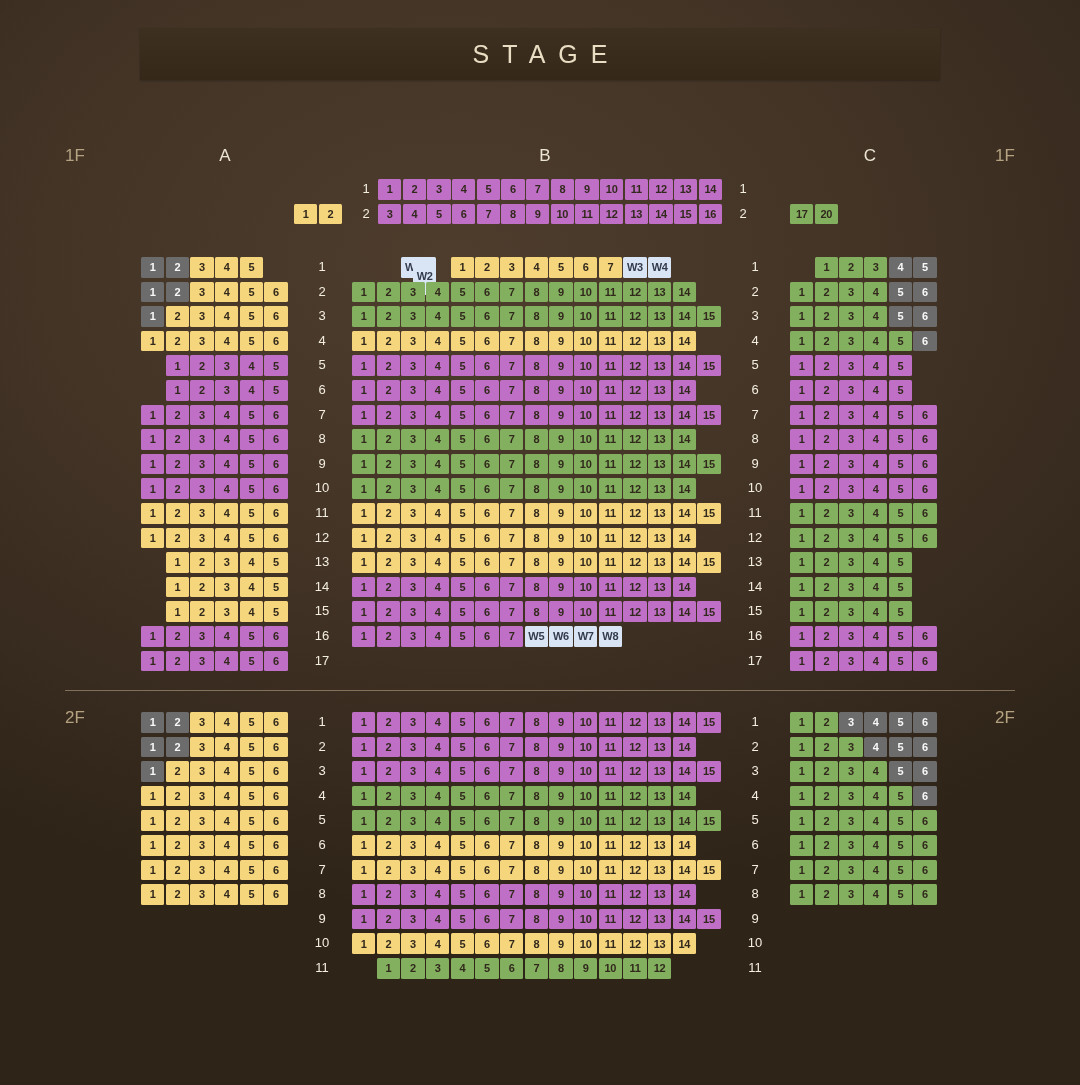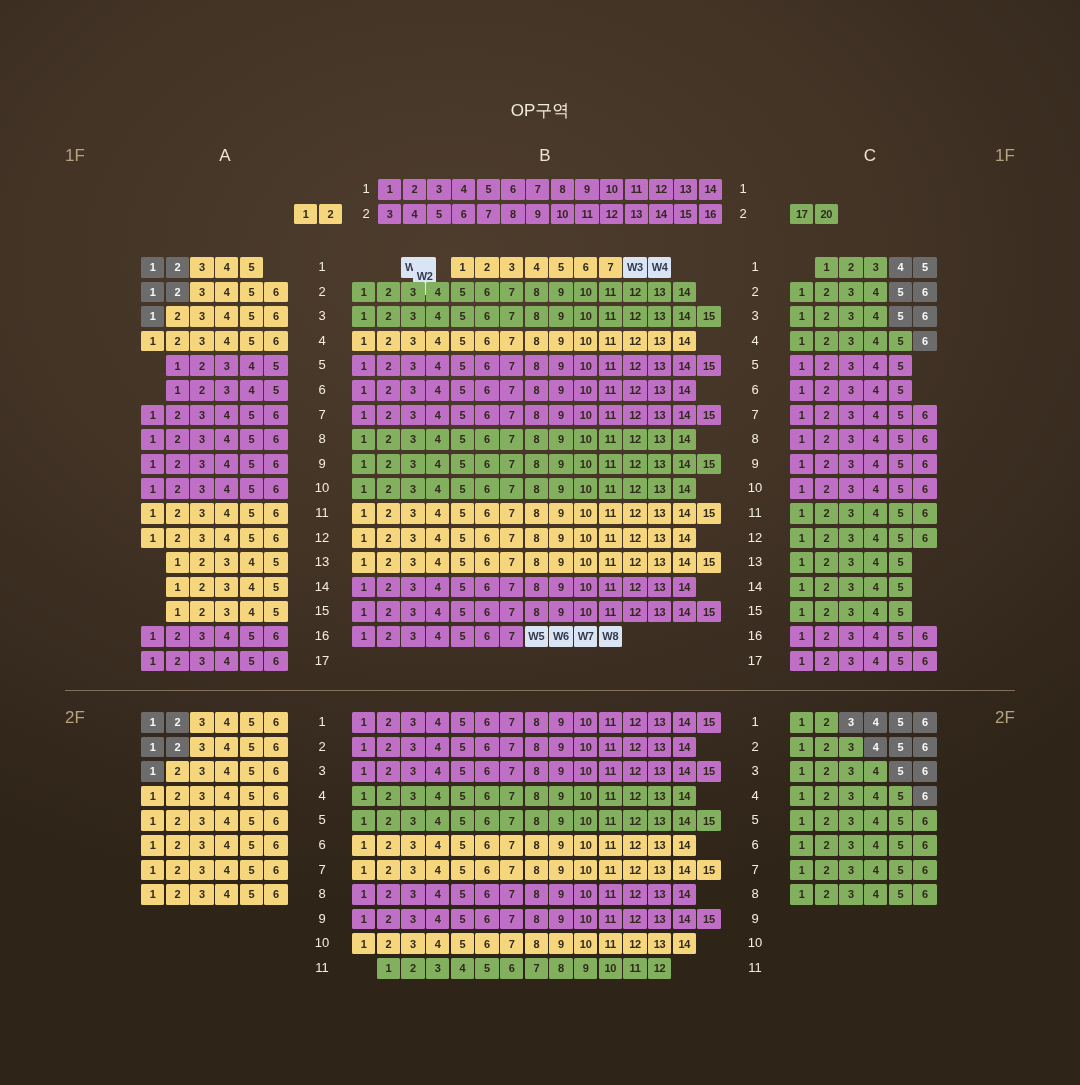"STAGE" div.stage-bar { html: none -> <div> <span>STAGE</span> </div> }
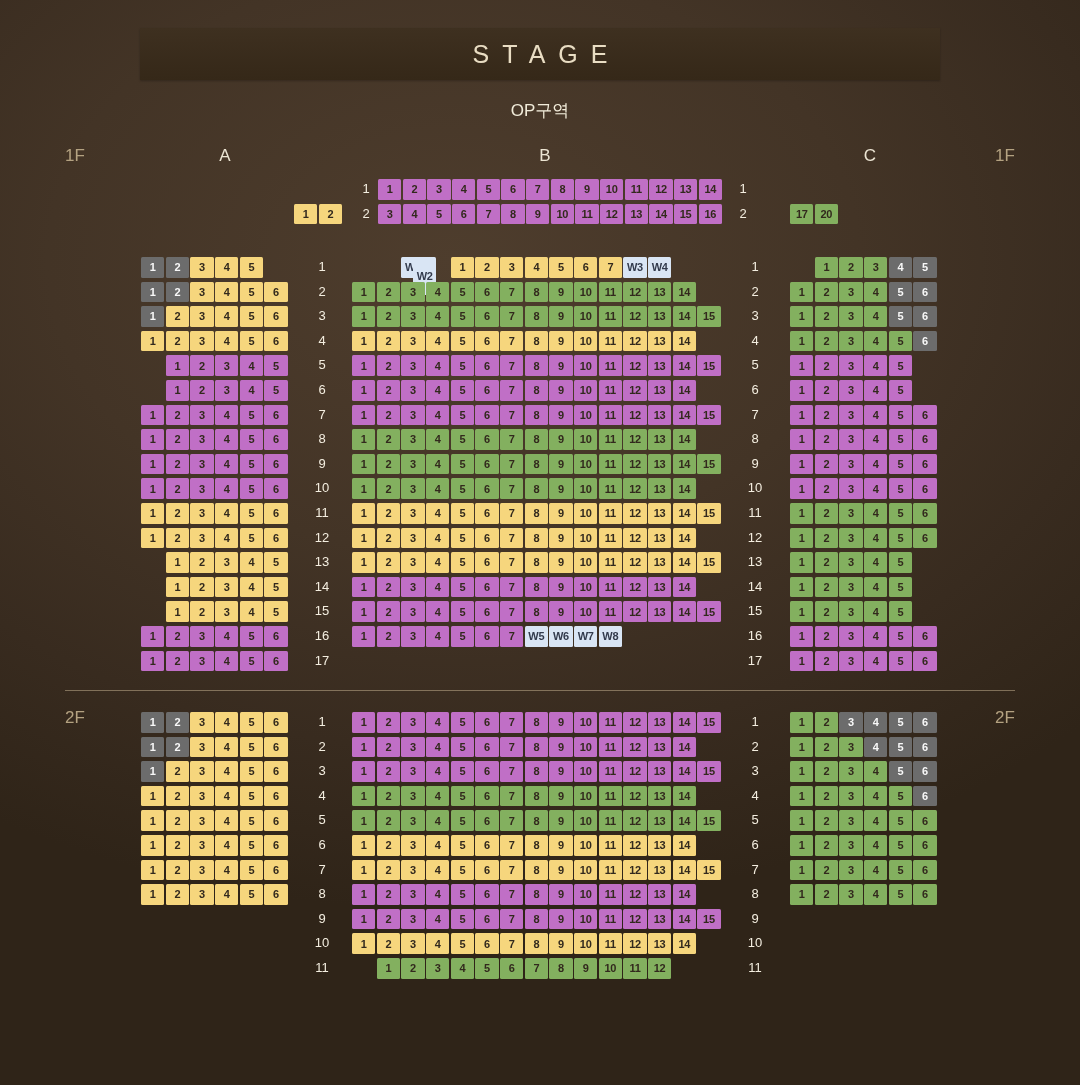"OP구역" div.op-title { html: <div>OP구역</div> -> none }
